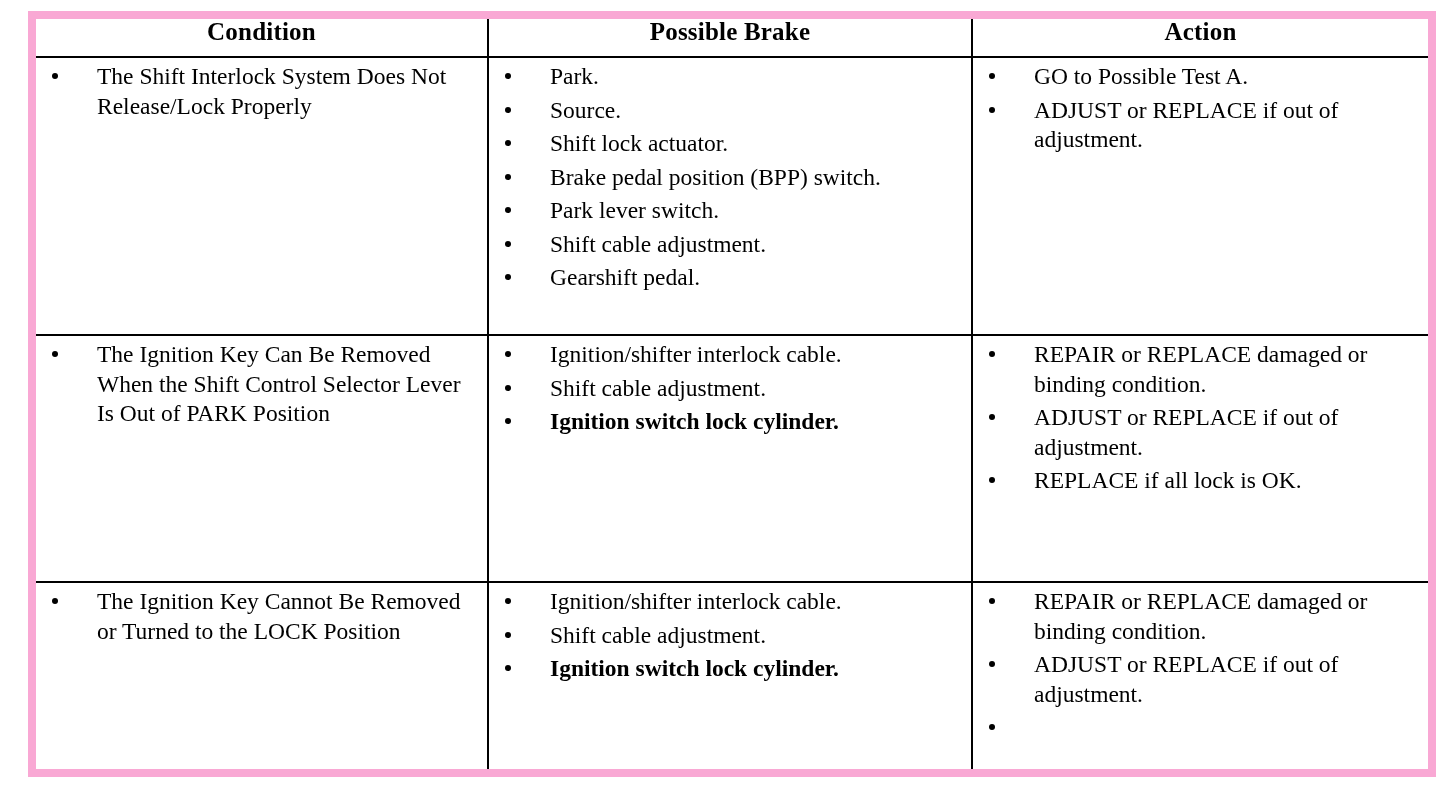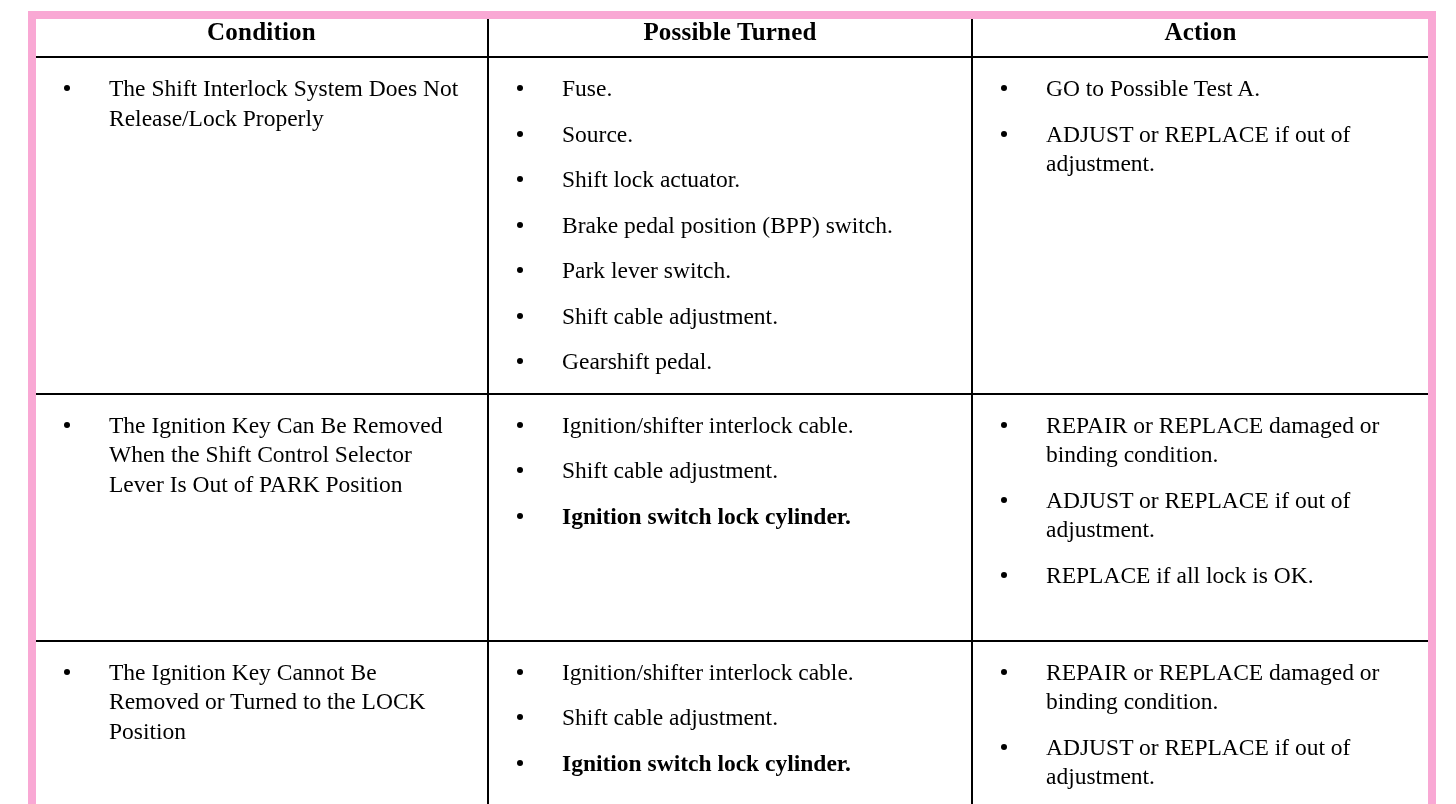"Possible Turned" th { text: Turned -> Brake }
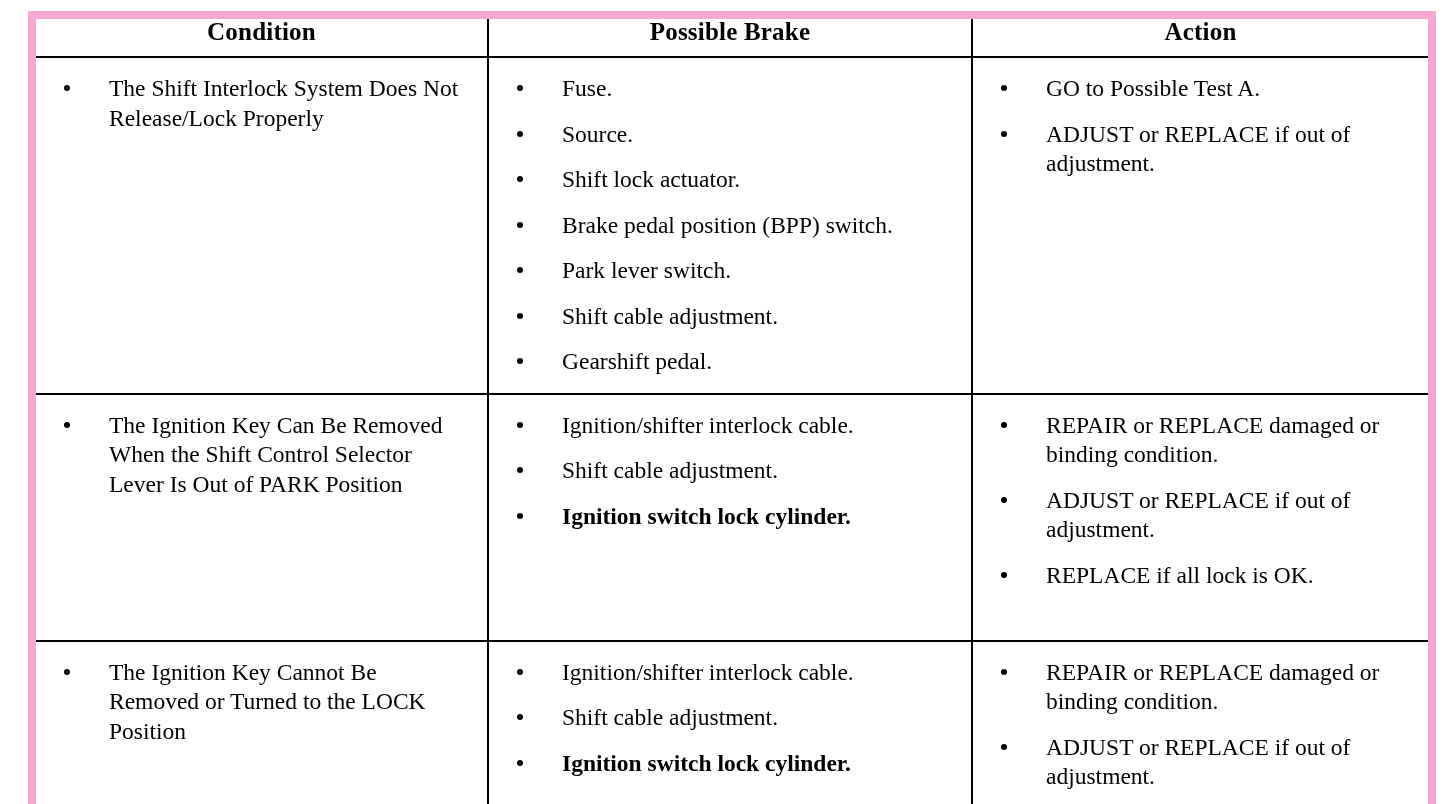"The Shift Interlock System Does" ul.bullets > li { margin: 16px -> 4px }
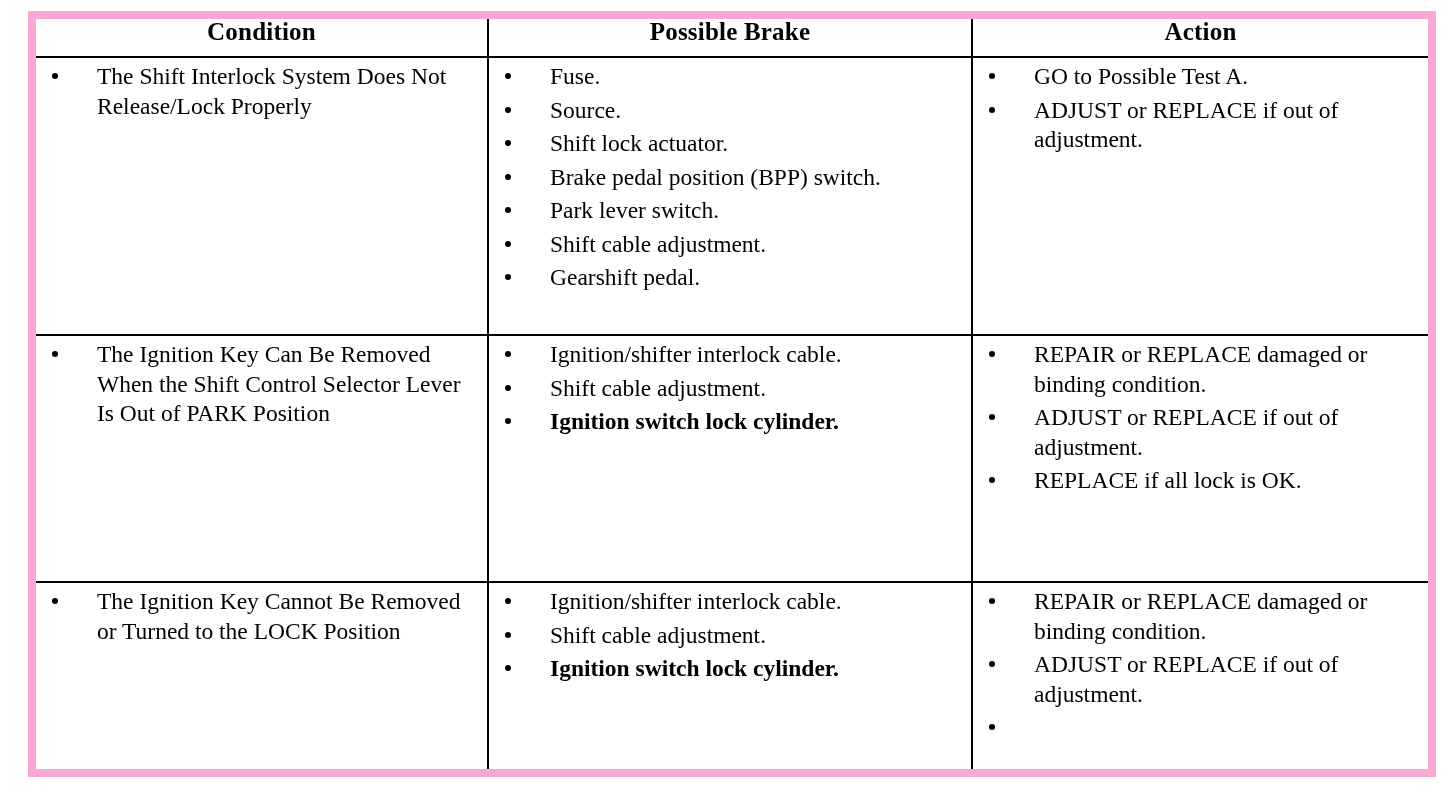"Fuse." span.li-text { text: Fuse -> Park }
